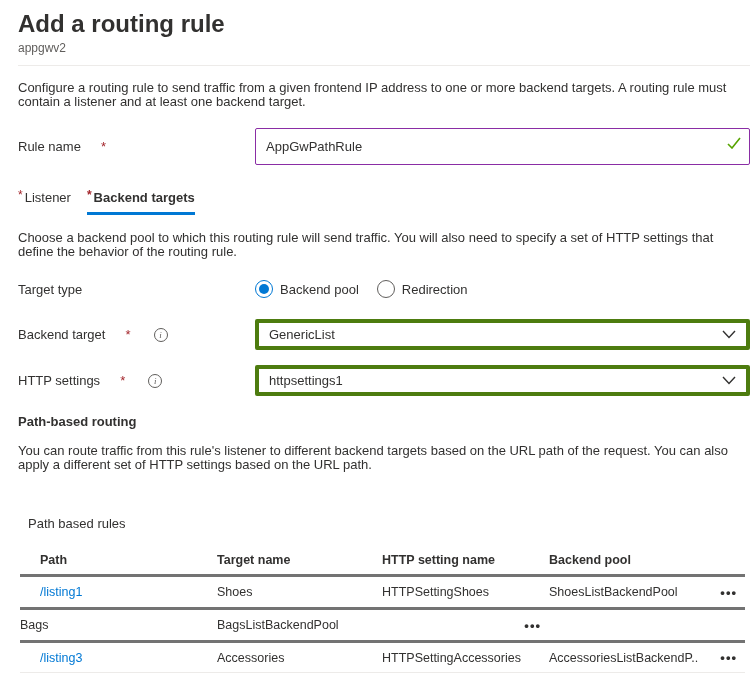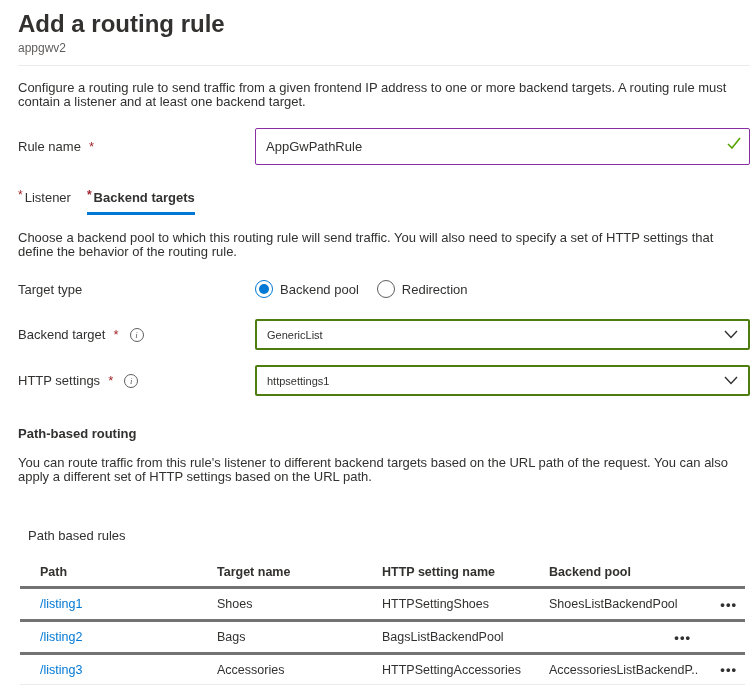"Rule name" .form-label { gap: 8px -> 20px }
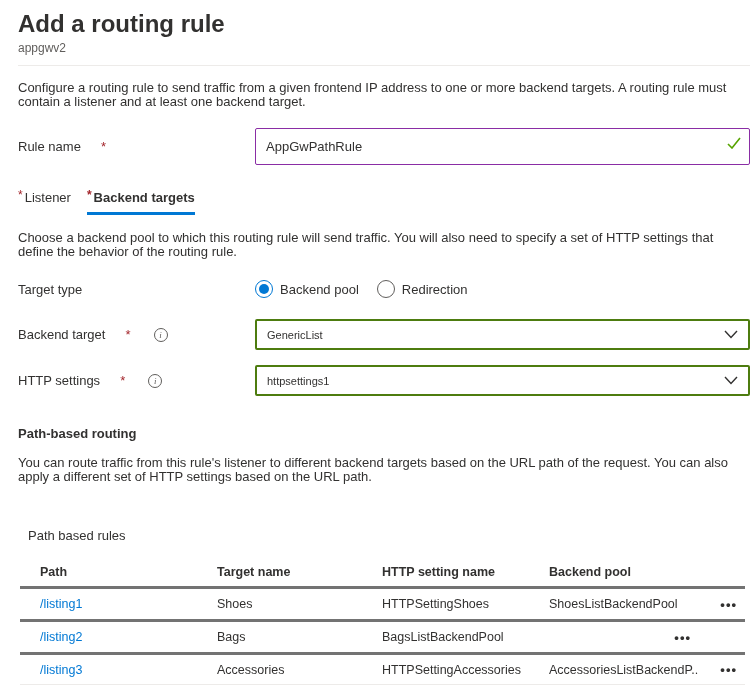"GenericList" .select-box { border: 2px solid #4d7c0f -> 4px solid #4d7c0f; font-size: 11px -> 13px }
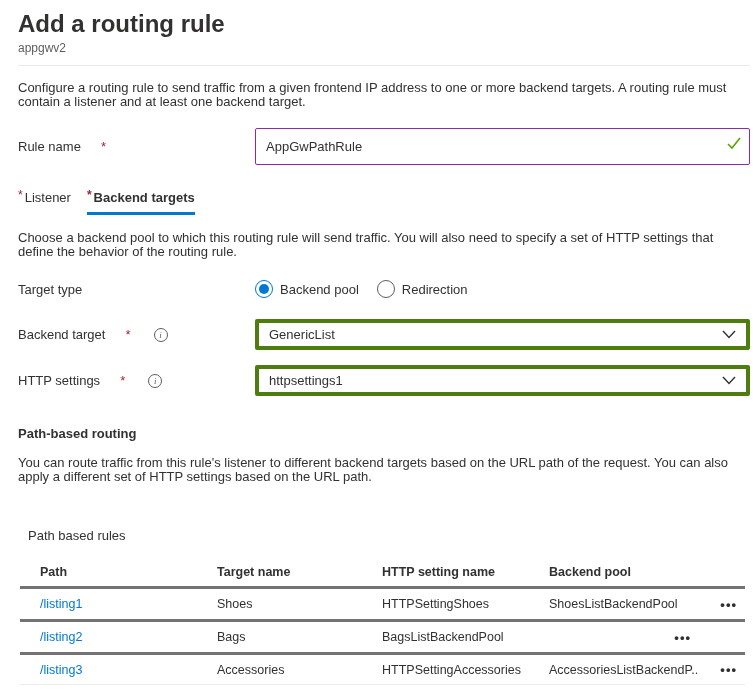"Path-based routing" .section-heading { margin-top: 30px -> 18px }
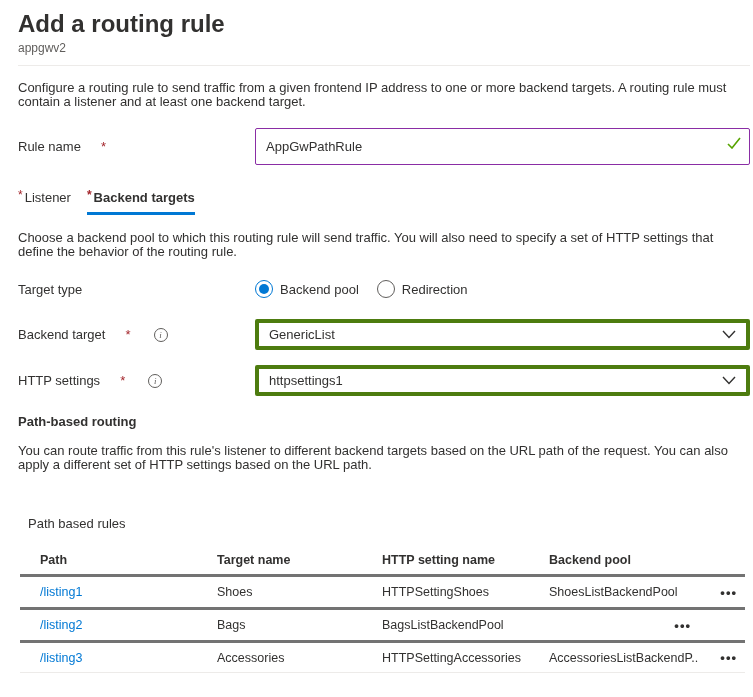"/listing2" div.t-cell { html: <div> <a>/listing2</a> </div> -> none }
